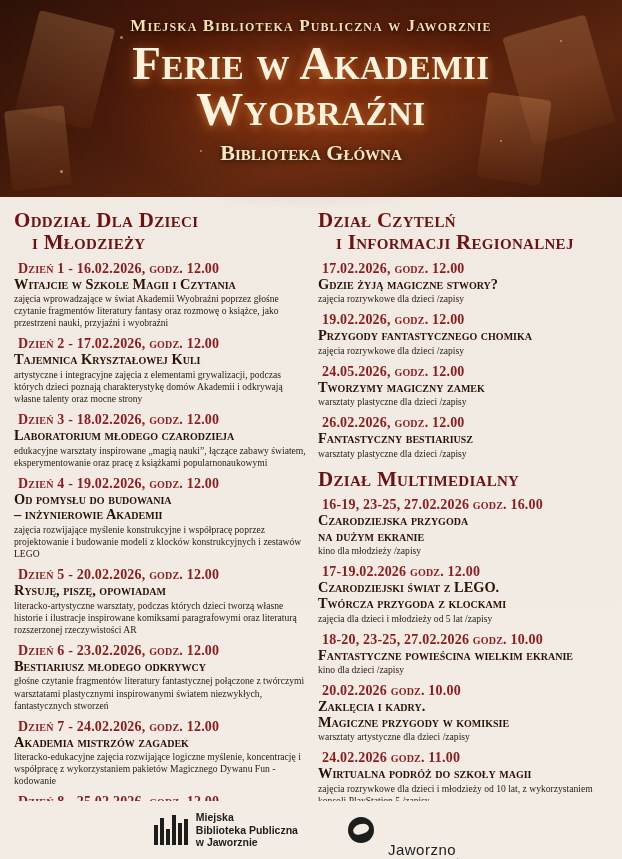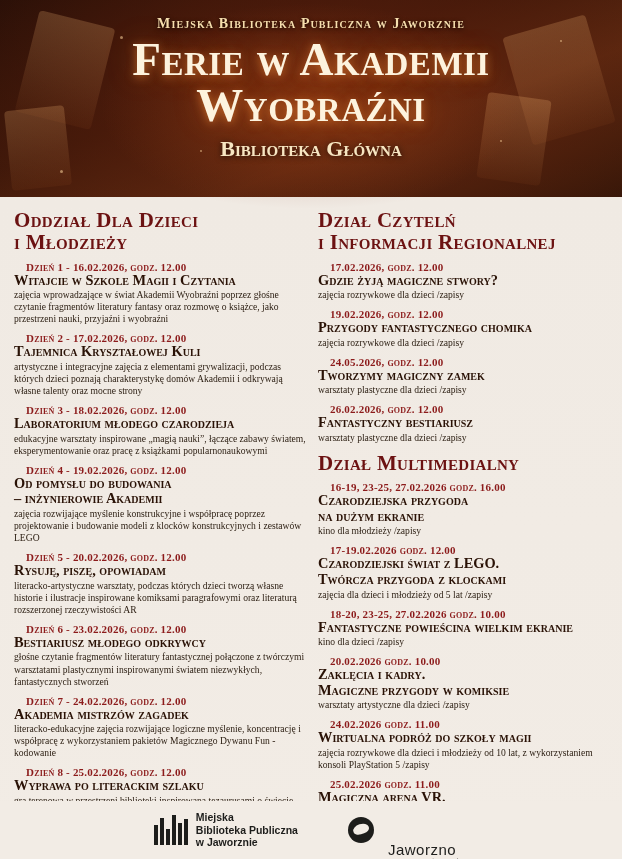"Miejska Biblioteka Publiczna w Jaworznie" .kicker { font-size: 14px -> 17px }
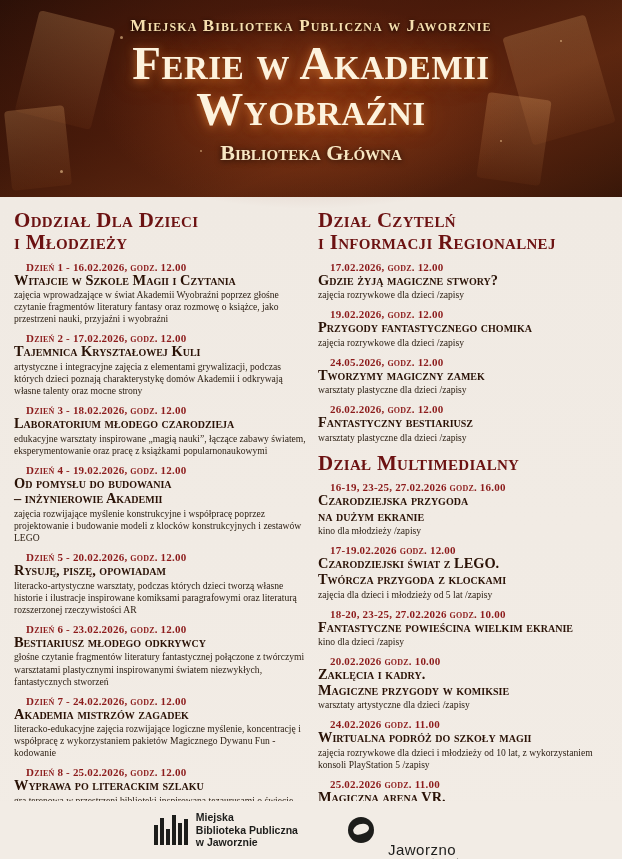"i Młodzieży" h2.section .l2 { margin-left: none -> 18px }
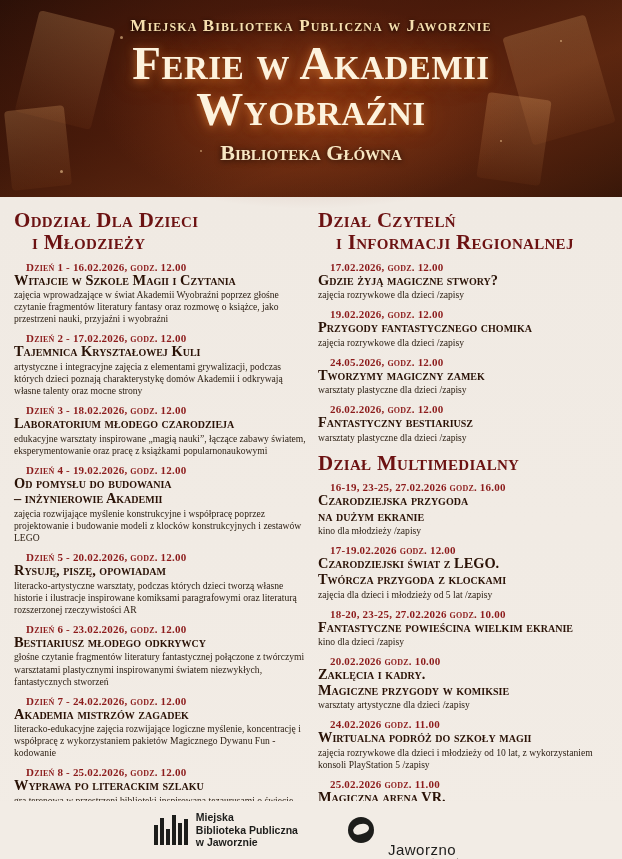"Dzień 1 - 16.02.2026, godz." .date { font-size: 11px -> 14px; margin: 7px 0 0 12px -> 7px 0 0 4px }
